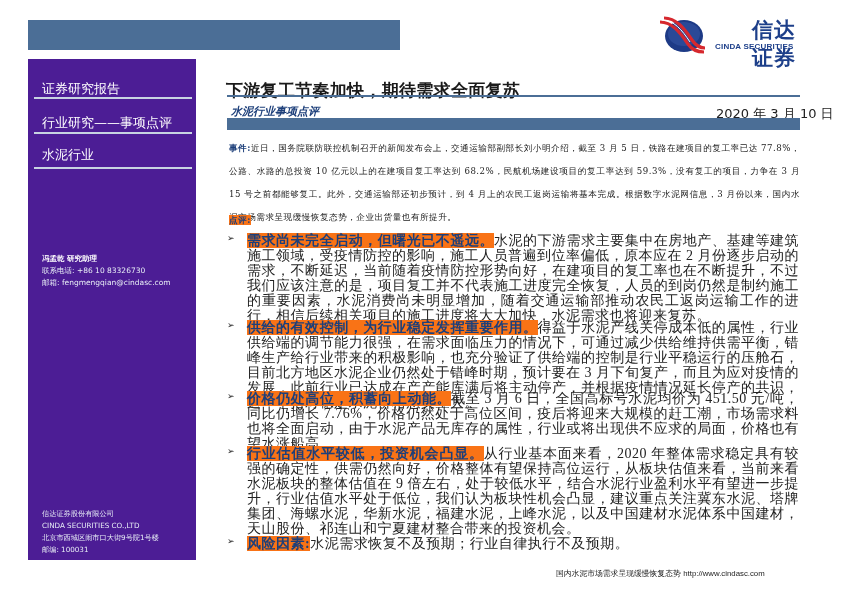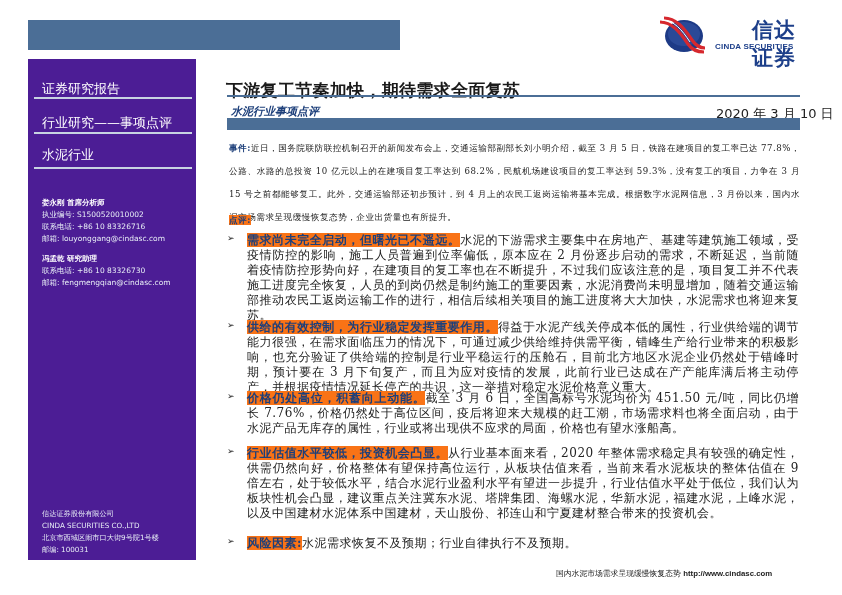"娄永刚 首席分析师" div.analyst { html: <div> <div>娄永刚 首席分析师</div> <div>执业编号: S1500520010002</div> <div>联系电话: +86 10 83326716</div> <div>邮箱: louyonggang@cindasc.com</div> </div> -> none }
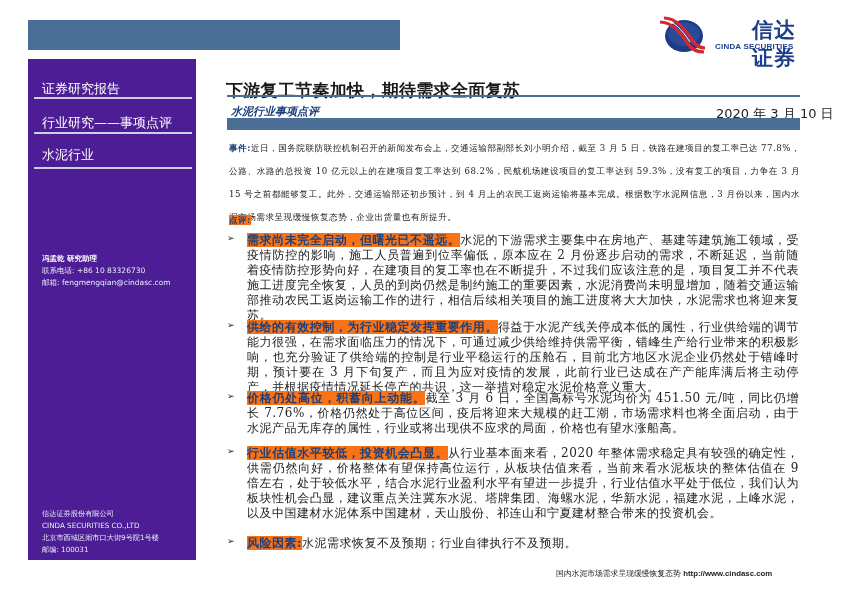"需求尚未完全启动，但曙光已不遥远。水泥的下游需求主要集中在房地产、基建等建筑施工" .bullet .txt { font-family: none -> Liberation Serif, serif; font-size: 12px -> 14px }
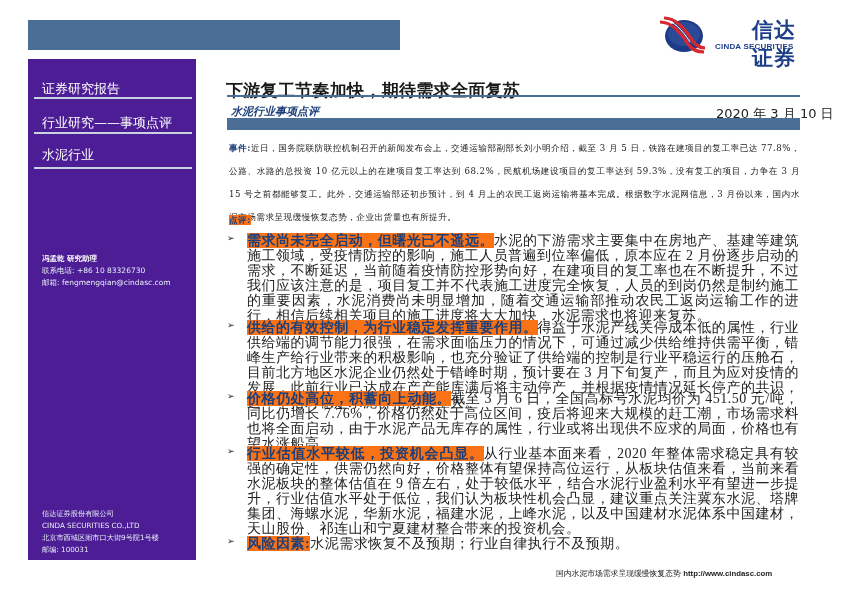"http://www.cindasc.com" .footer .url { font-weight: bold -> none }
